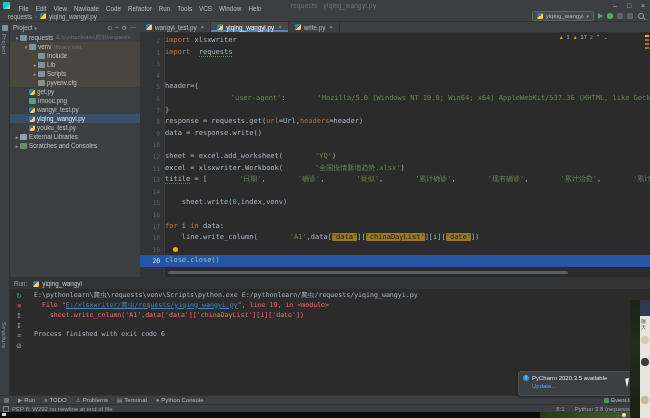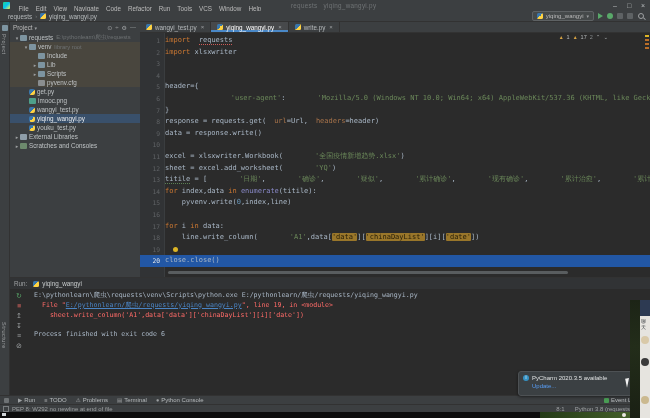"import requests" div.ed-line { order: before "import xlsxwriter" -> after "import xlsxwriter" }
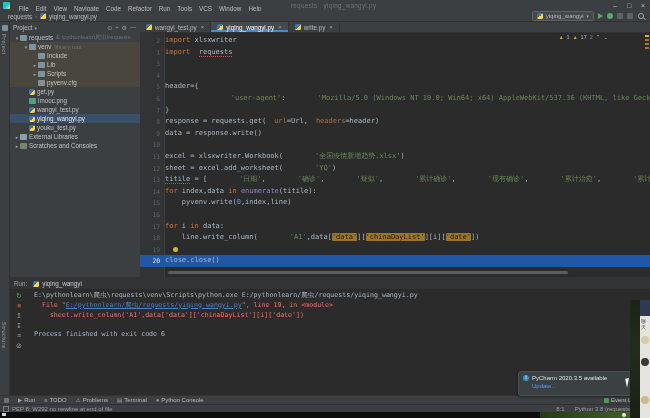"url" .seg-p { margin-left: 8px -> none }
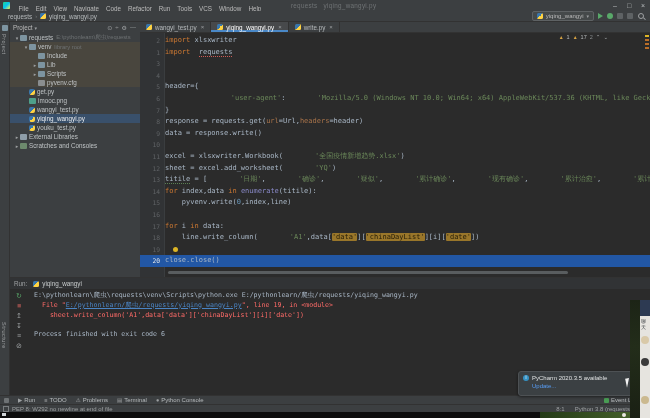"excel = xlsxwriter.Workbook(" div.ed-line { order: before "sheet = excel.add_worksheet('YQ')" -> after "sheet = excel.add_worksheet('YQ')" }
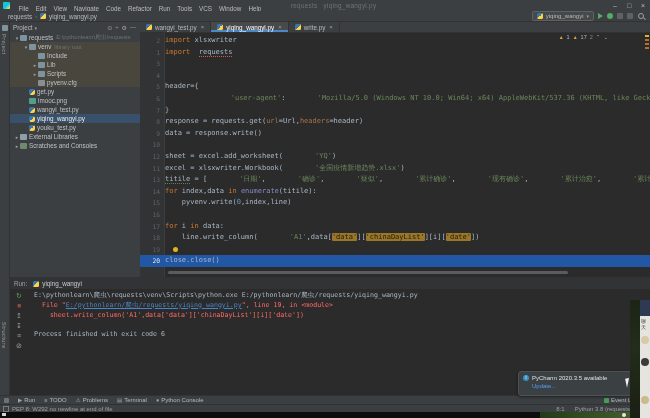"for index,data in enumerate(titile):" span.code { html: <span><span>for</span><span> index,data </span><span>in</span><span> </span><span>enumerate</span><span>(titile):</span></span> -> none }
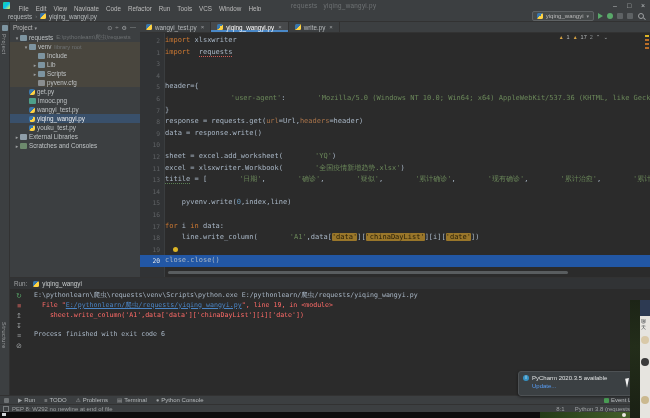"pyvenv.write(" span.seg-w { text: pyvenv.write -> sheet.write }
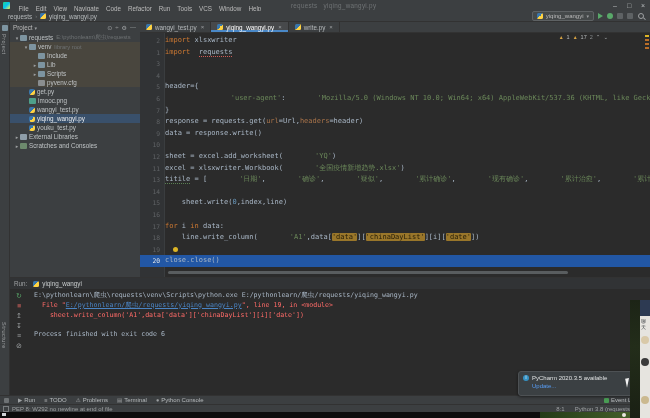",index,line)" span.seg-w { text: ,index,line -> ,index,venv }
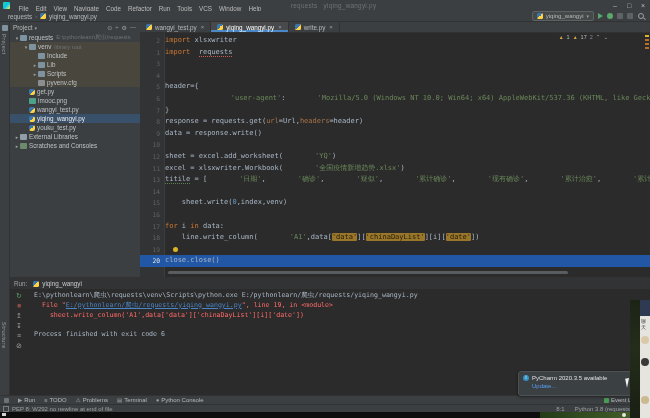"E:/pythonlearn/爬虫/requests/yiqing_wangyi" span.c-link { text: E:/pythonlearn/ -> E:/xlsxwriter/ }
